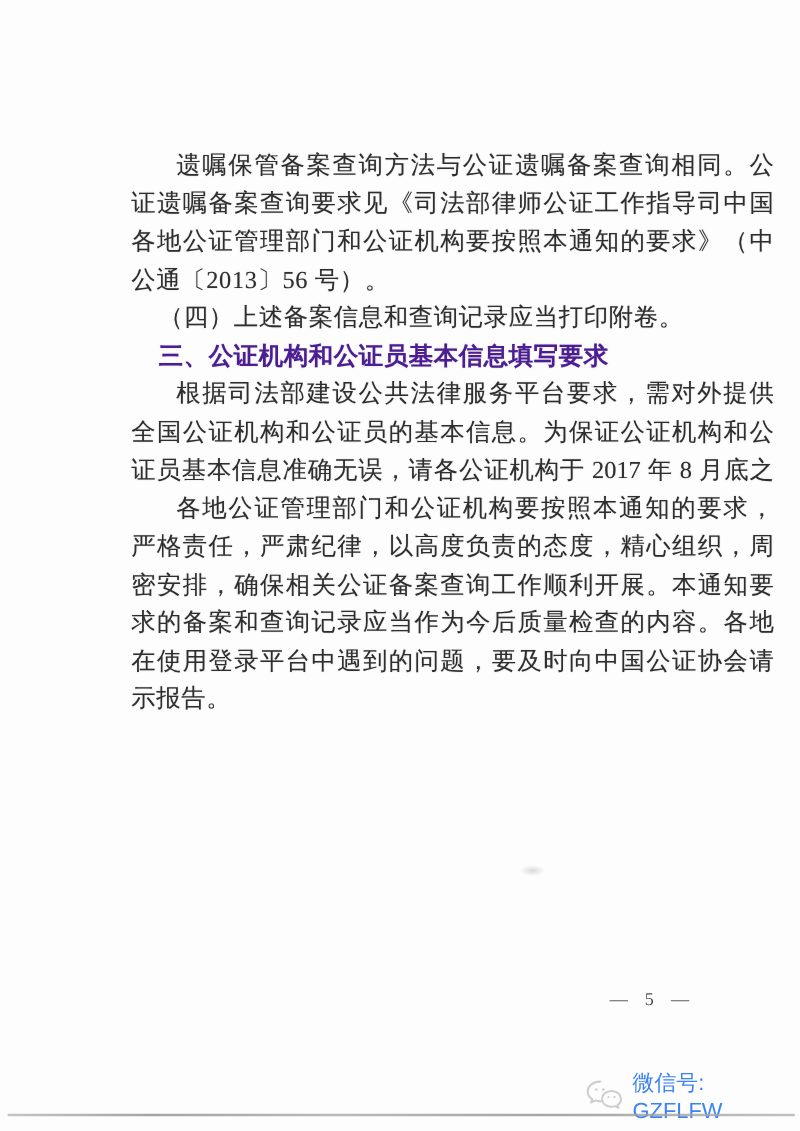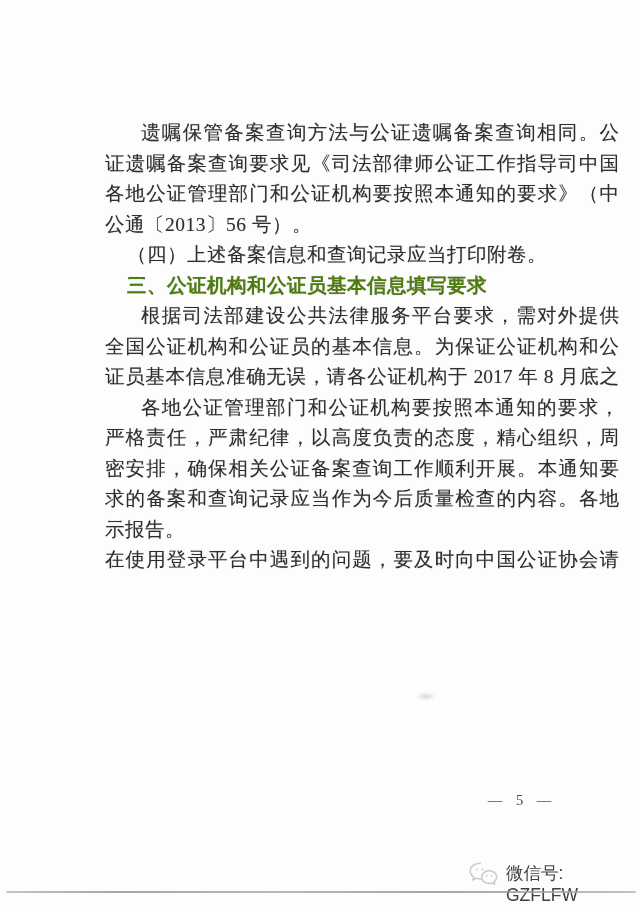"三、公证机构和公证员基本信息填写要求" .line.b { color: #4d7c0f -> #4c1d95; font-family: none -> Liberation Mono, monospace }
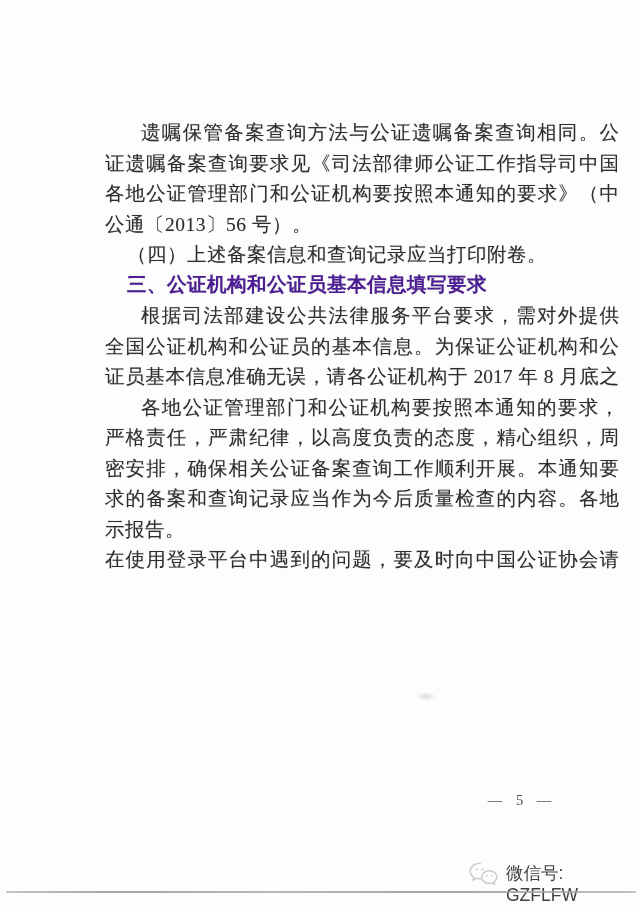"示报告。" div.line { order: before "在使用登录平台中遇到的问题，要及时向中国公证协会请" -> after "在使用登录平台中遇到的问题，要及时向中国公证协会请" }
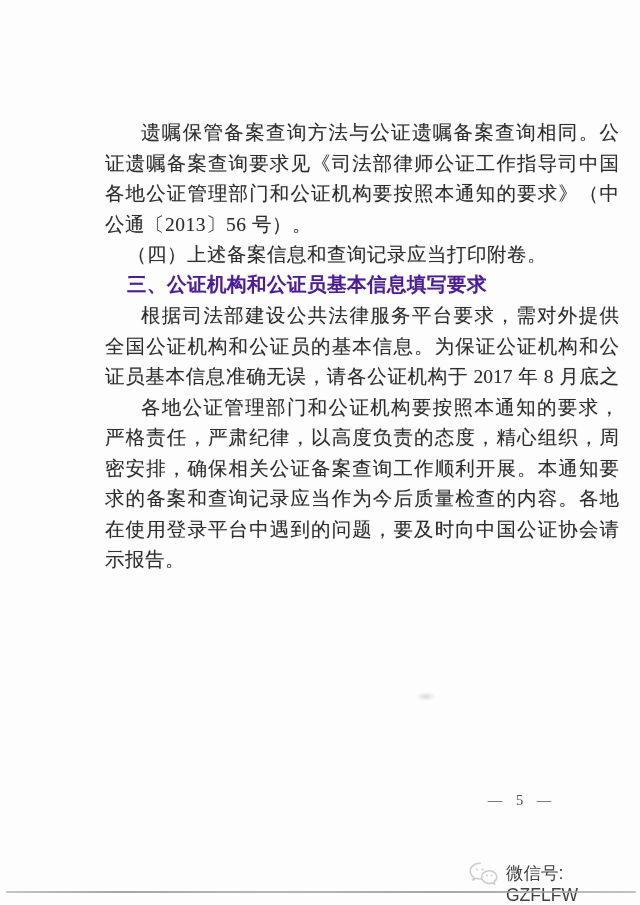"微信号: GZFLFW" .footer { align-items: flex-start -> center; color: #404040 -> #3b82f6 }
